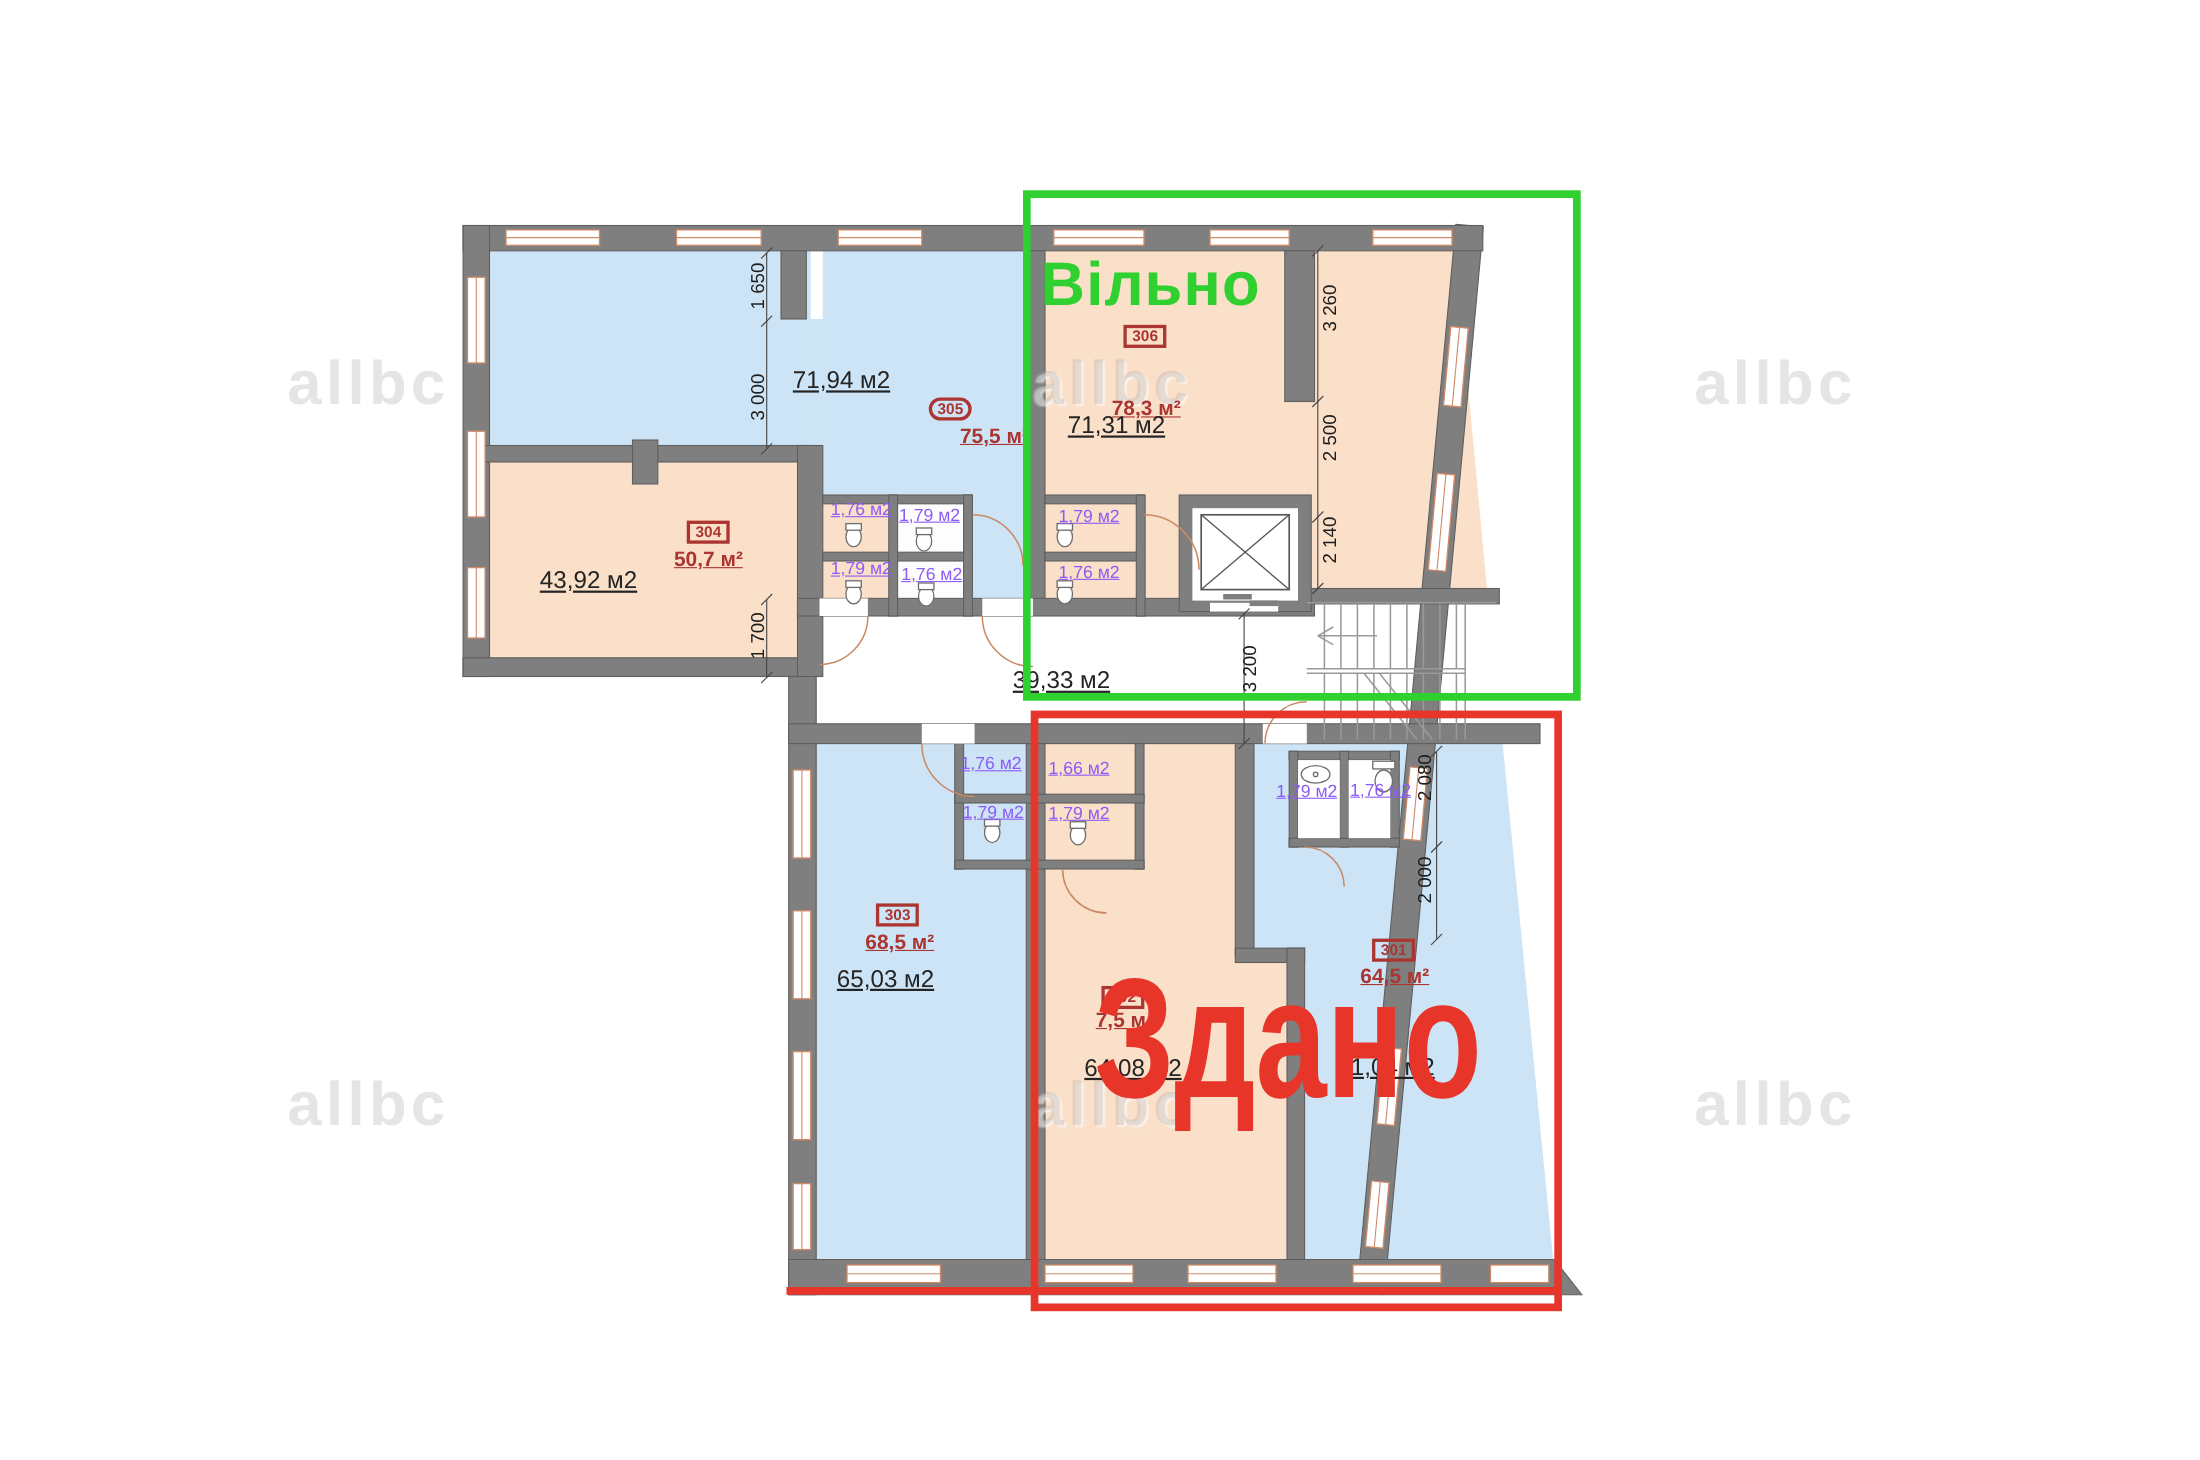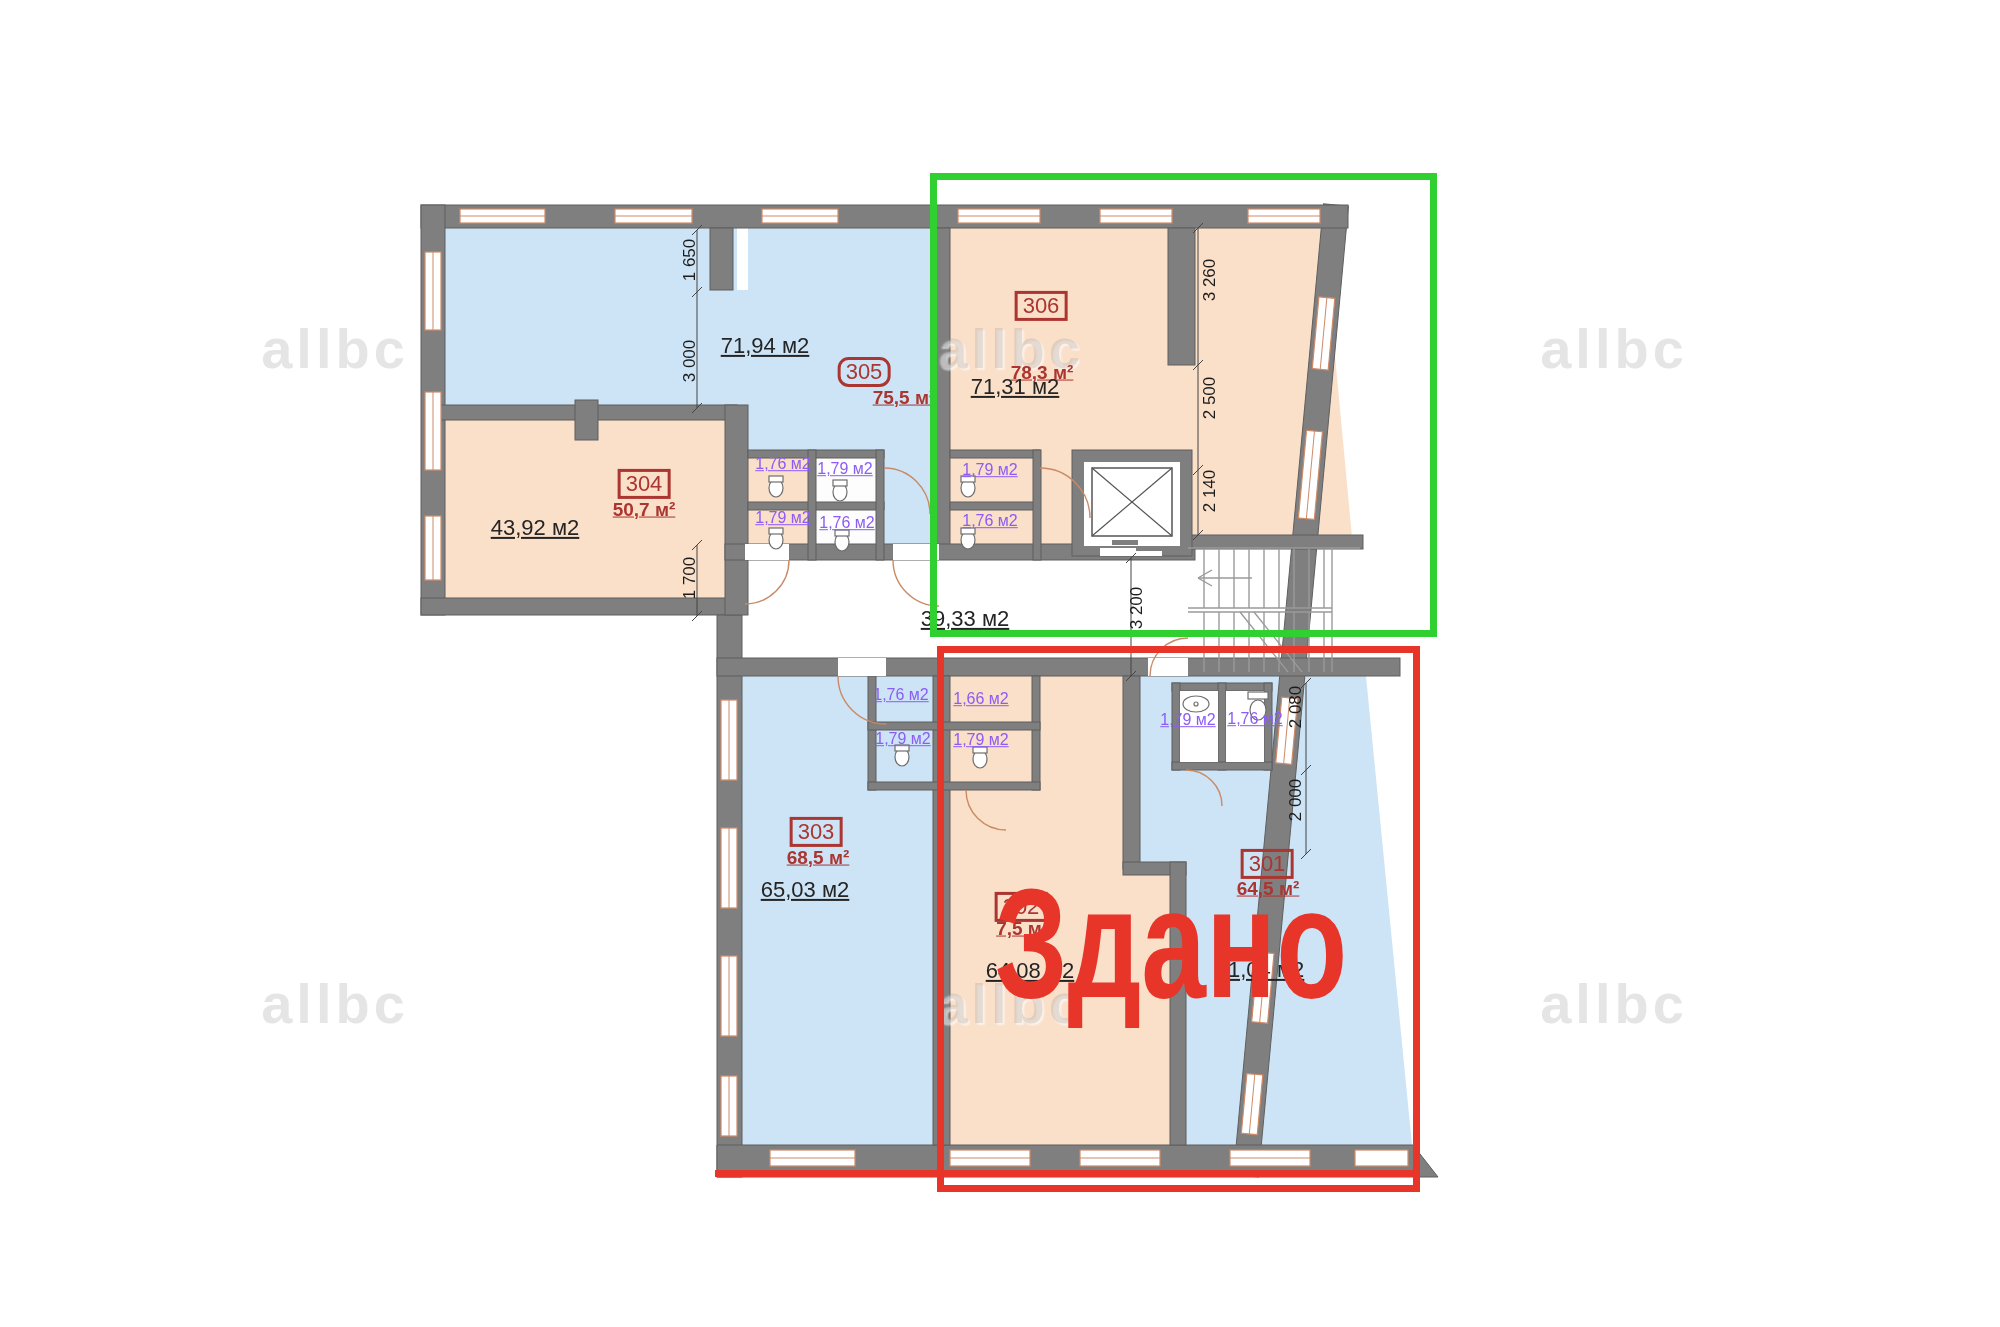"Вільно" div.bigtext { html: none -> <div>Вільно</div> }
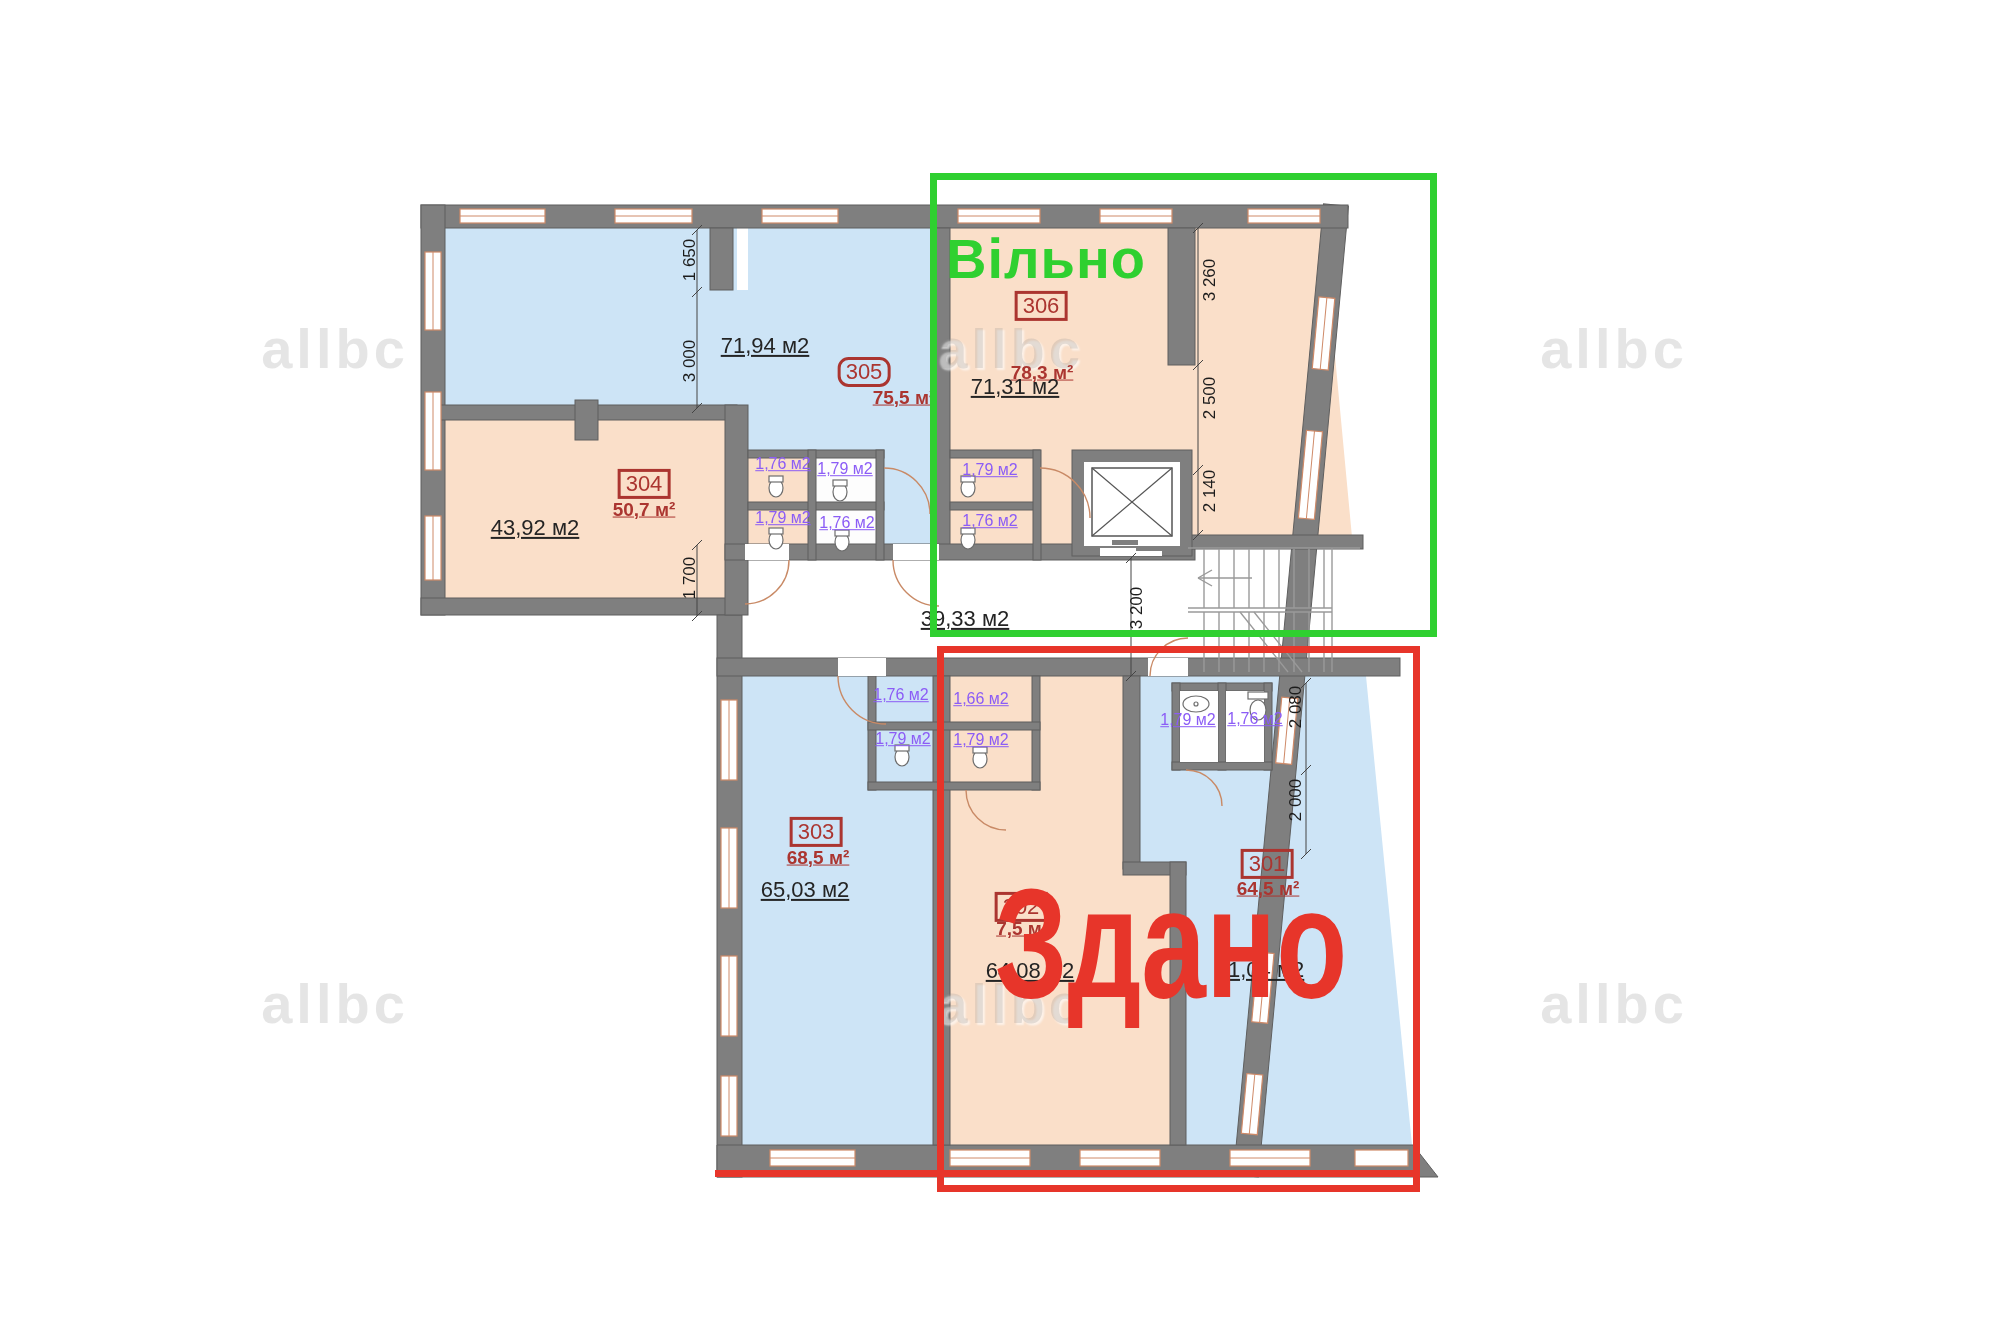"306" .rnum { font-size: 22px -> 14px; font-weight: normal -> bold }
